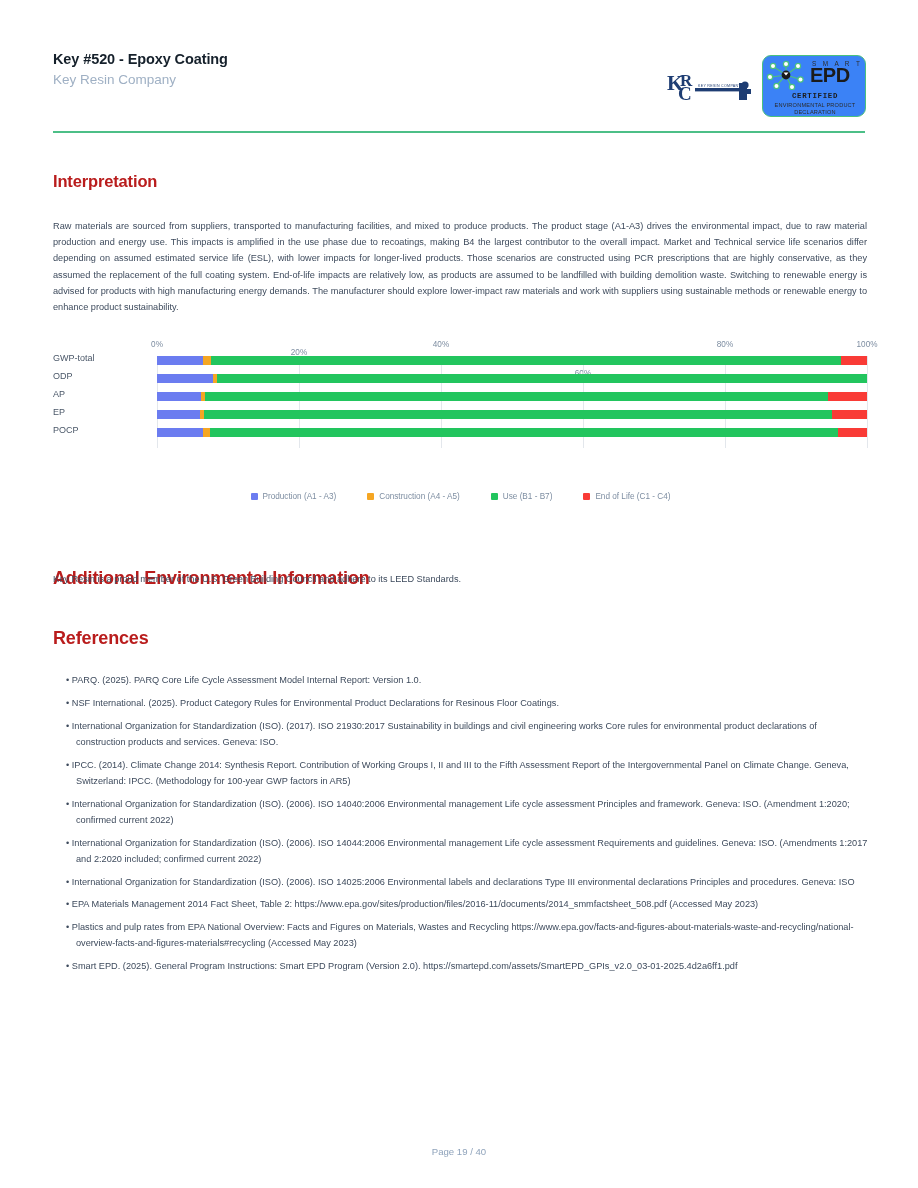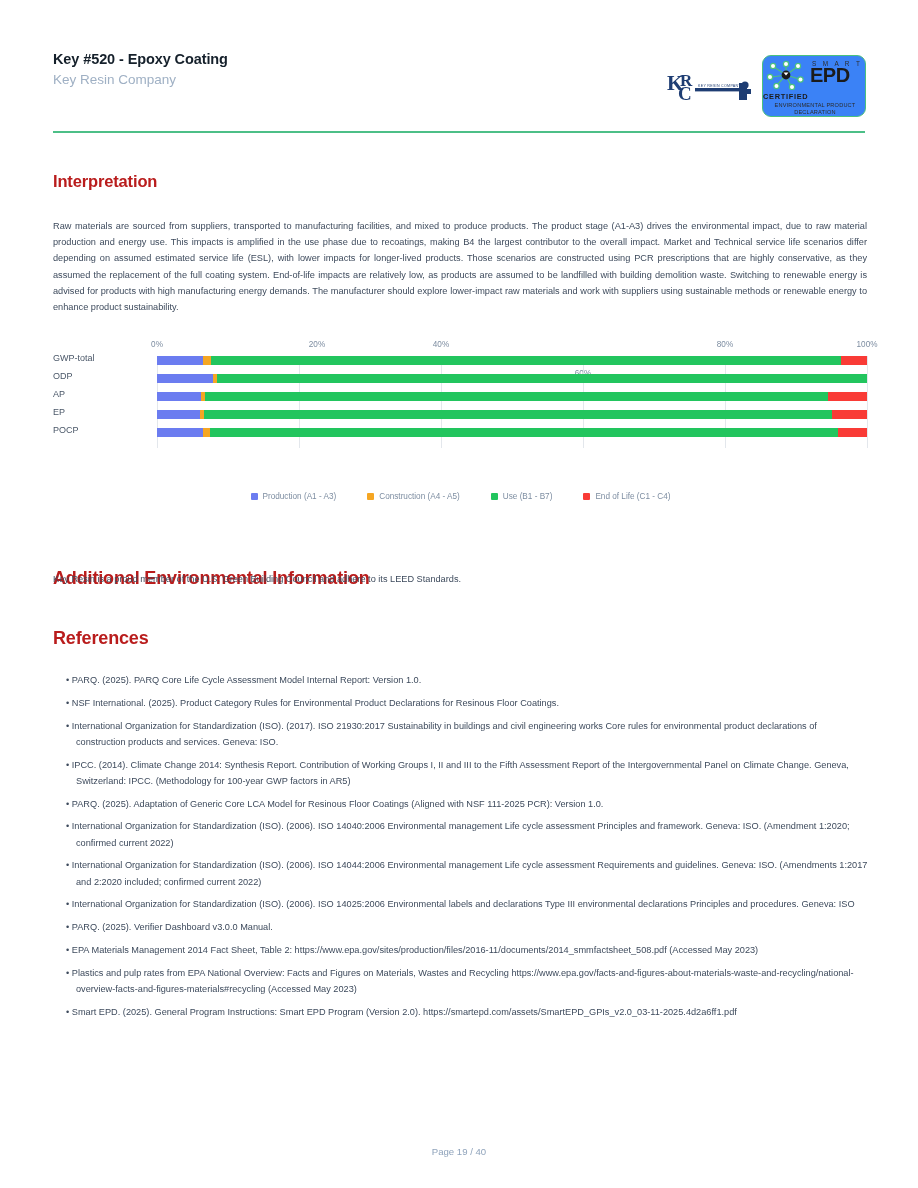"CERTIFIED" .epd-certified { font-family: none -> Liberation Mono, monospace; text-align: none -> center }
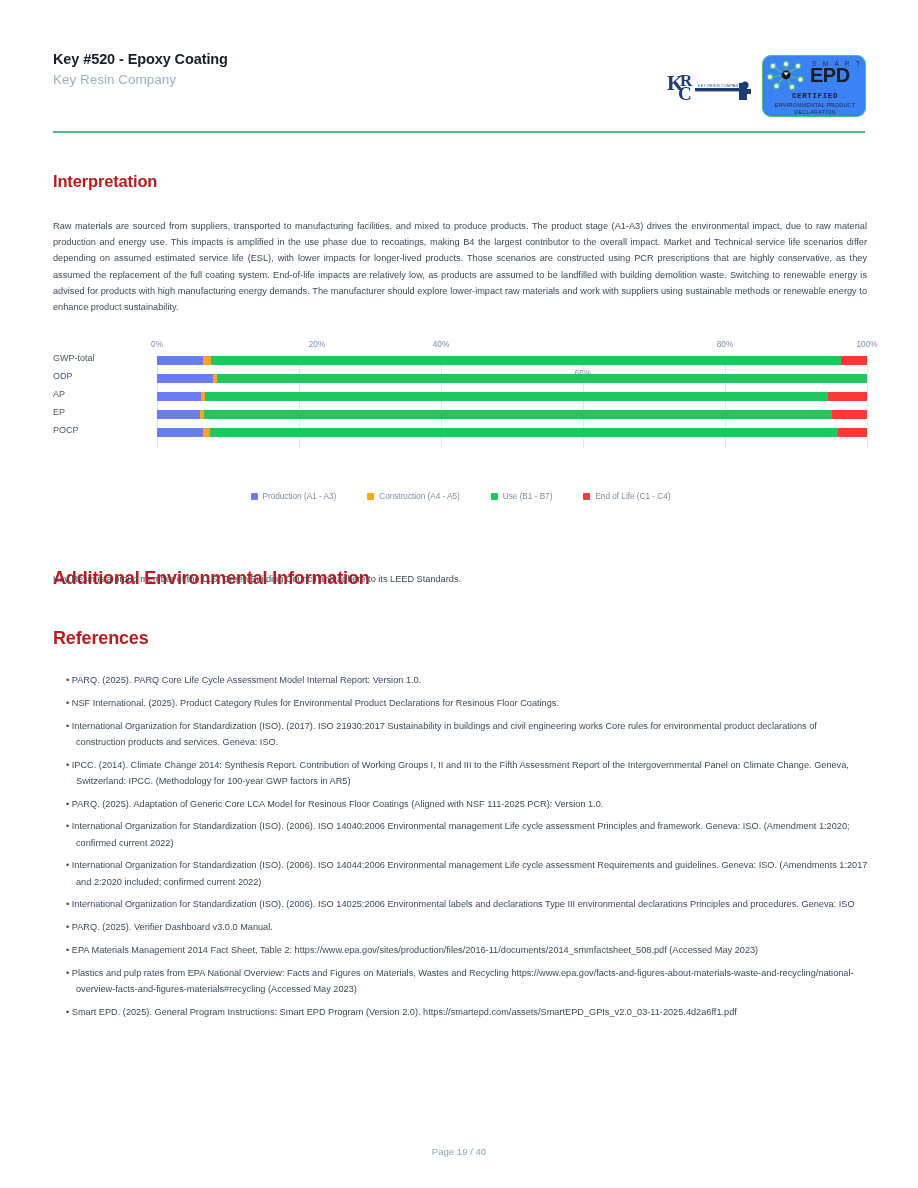"20%" div.xaxis-label { left: 264px -> 246px; margin-top: none -> 8px }
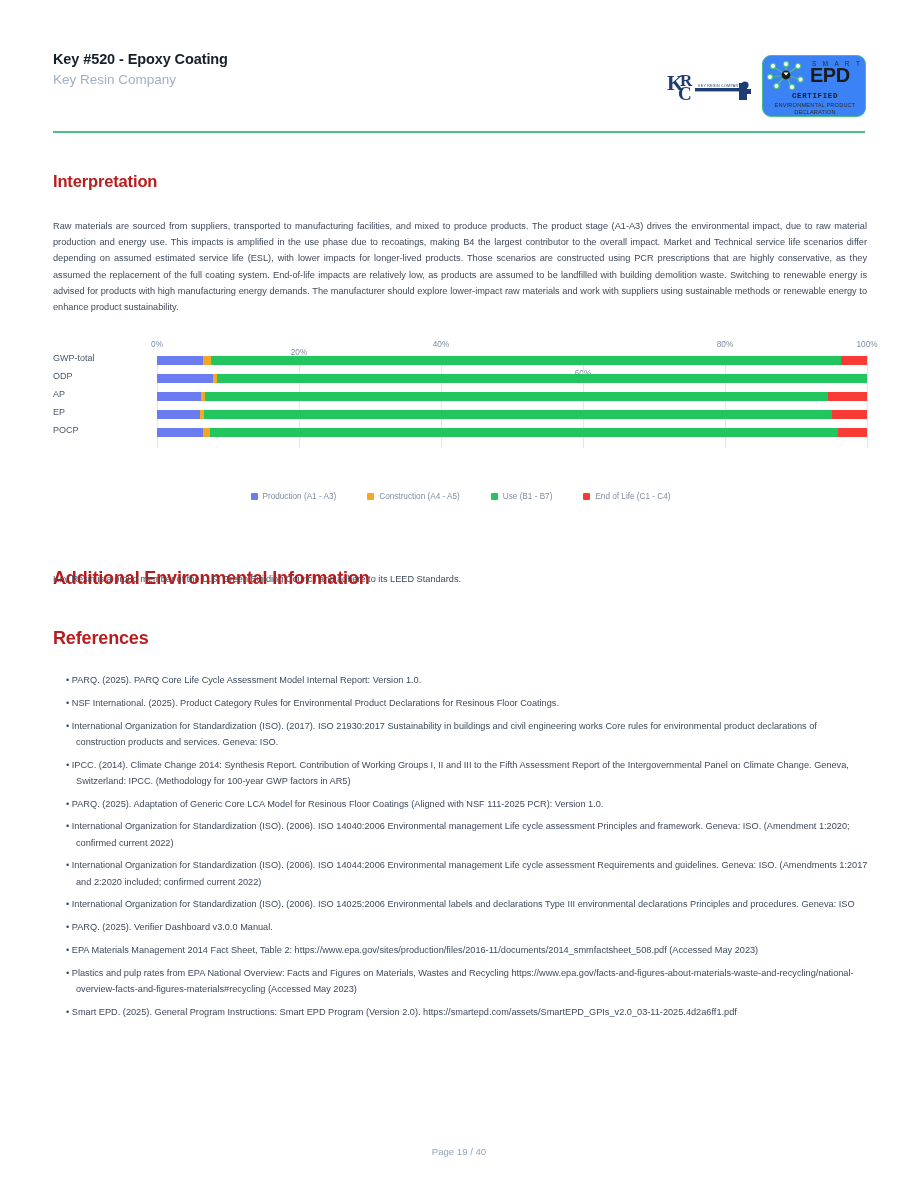"PARQ. (2025). Adaptation of Generic" div.ref-item { html: <div>PARQ. (2025). Adaptation of Generic Core LCA Model for Resinous Floor Coatings (Aligned with NSF 111-2025 PCR): Version 1.0.</div> -> none }
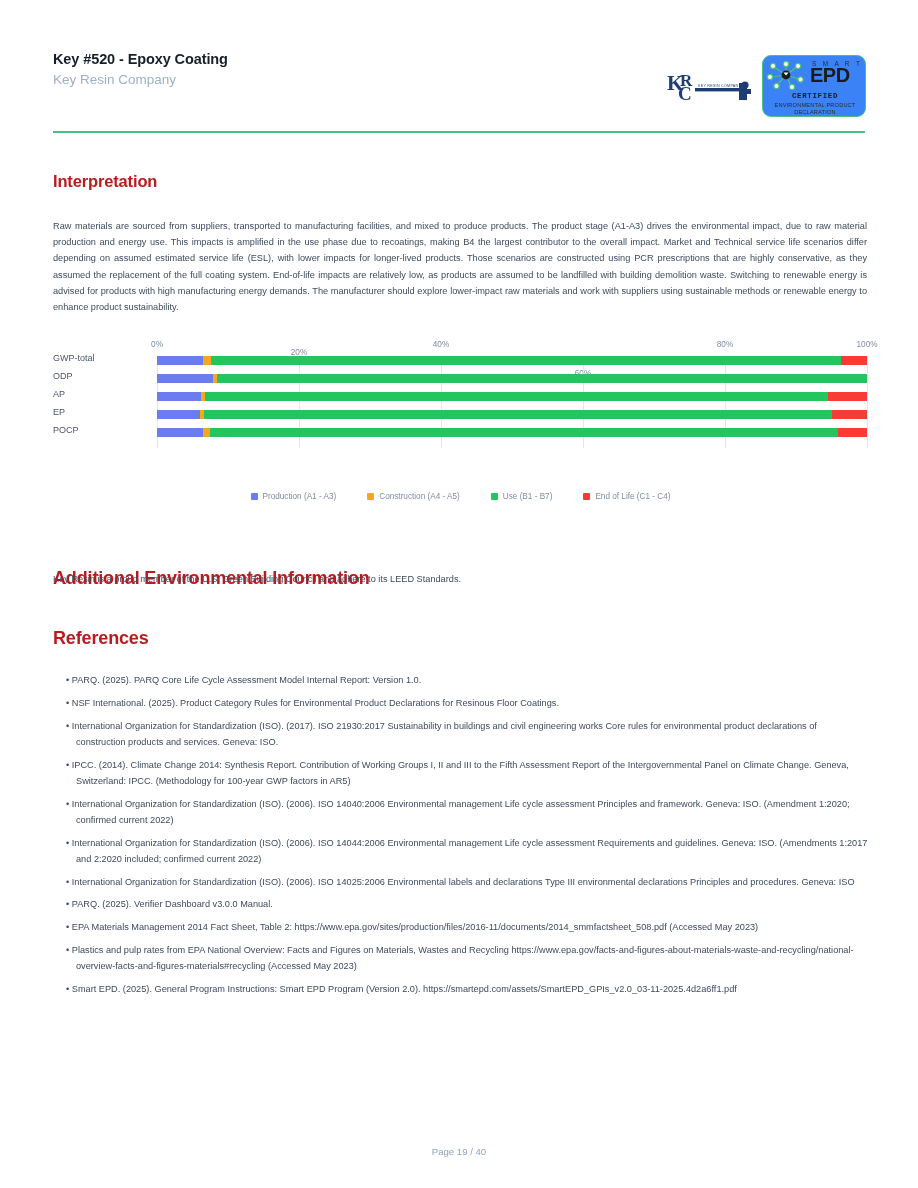"PARQ. (2025). Verifier Dashboard v3.0.0" div.ref-item { html: <div>PARQ. (2025). Verifier Dashboard v3.0.0 Manual.</div> -> none }
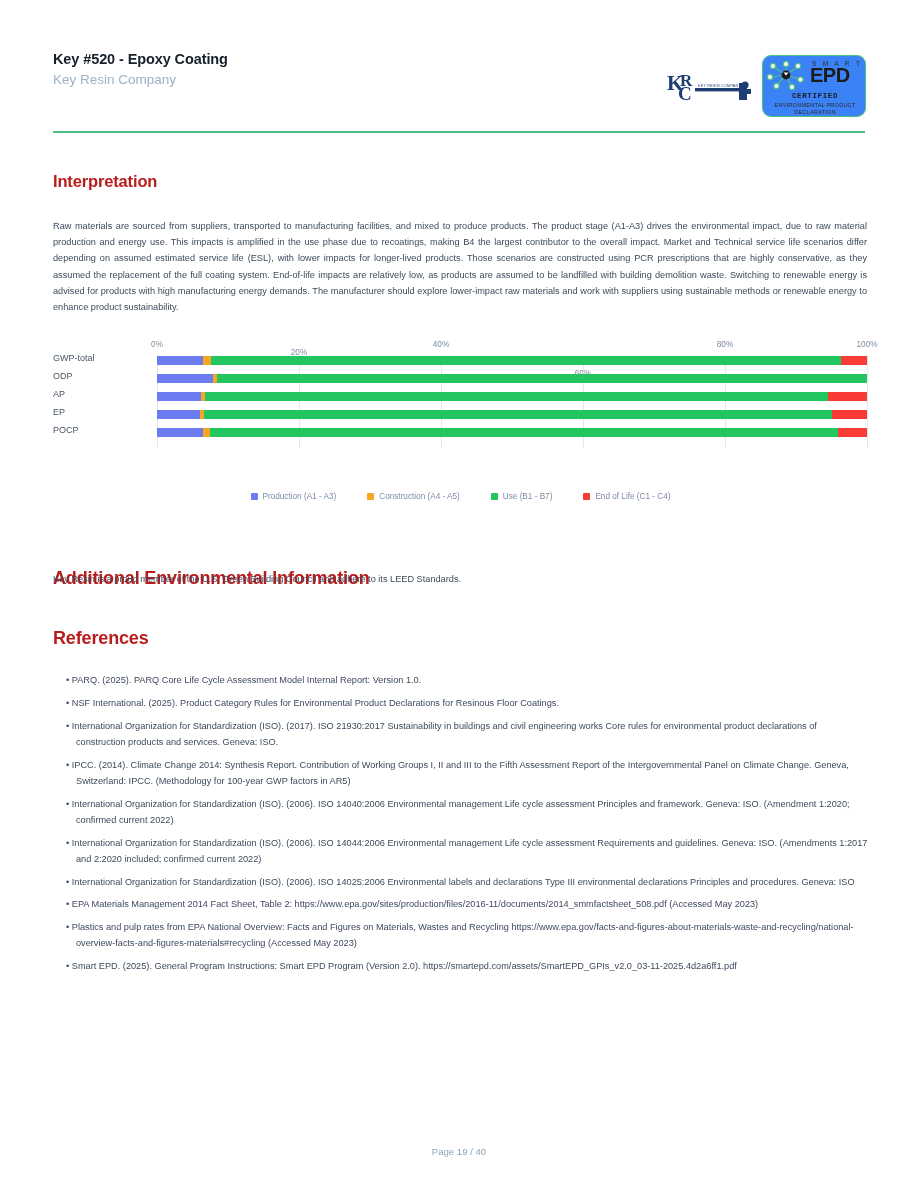"Smart EPD. (2025). General Program" div.ref-item { text: 03-11-2025.4d2a6ff1.pdf -> 03-01-2025.4d2a6ff1.pdf }
